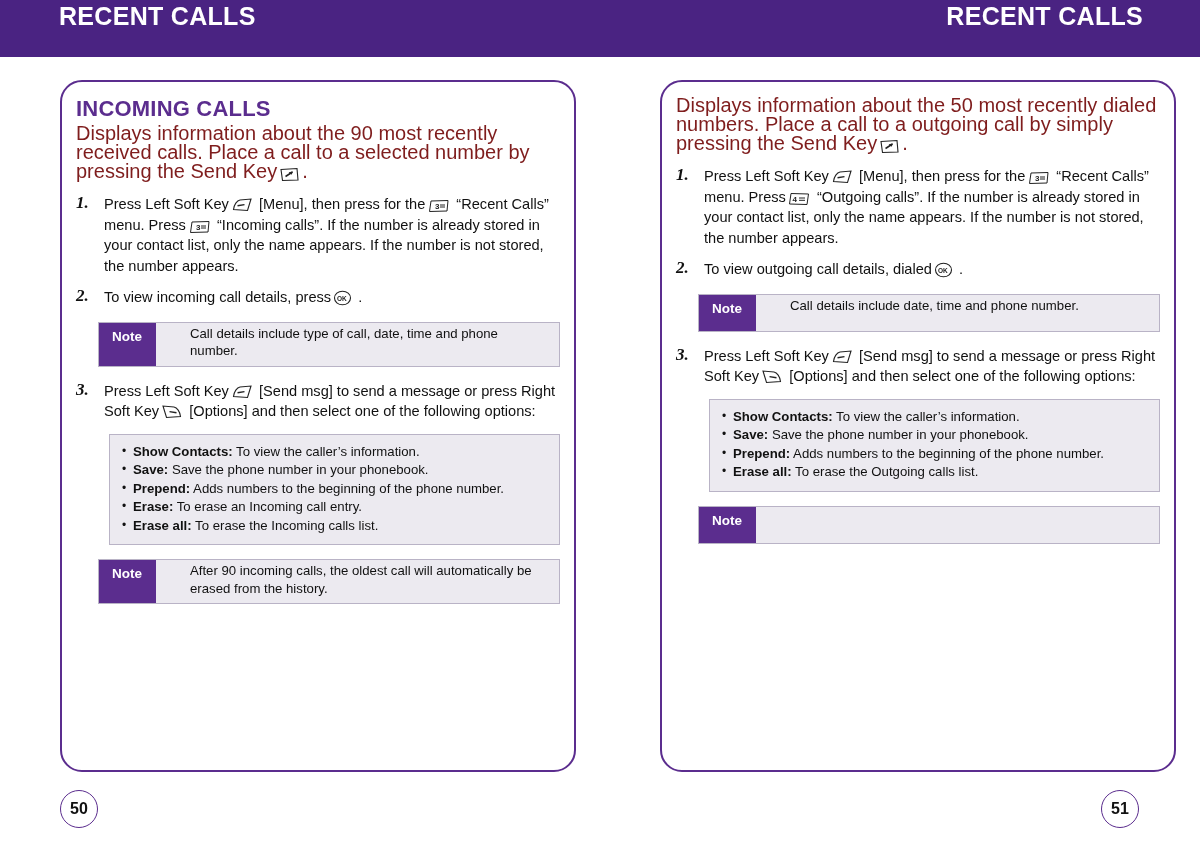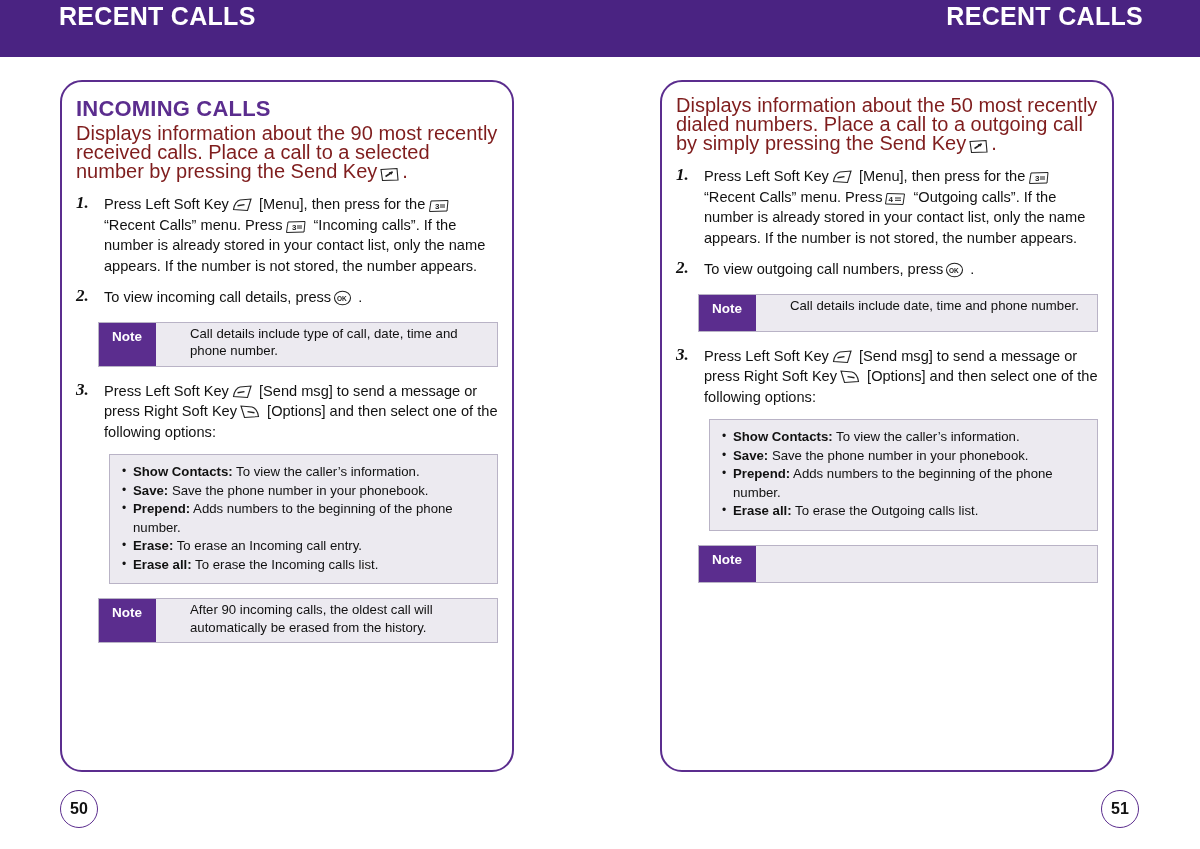"INCOMING CALLS" .panel { width: 454px -> 516px }
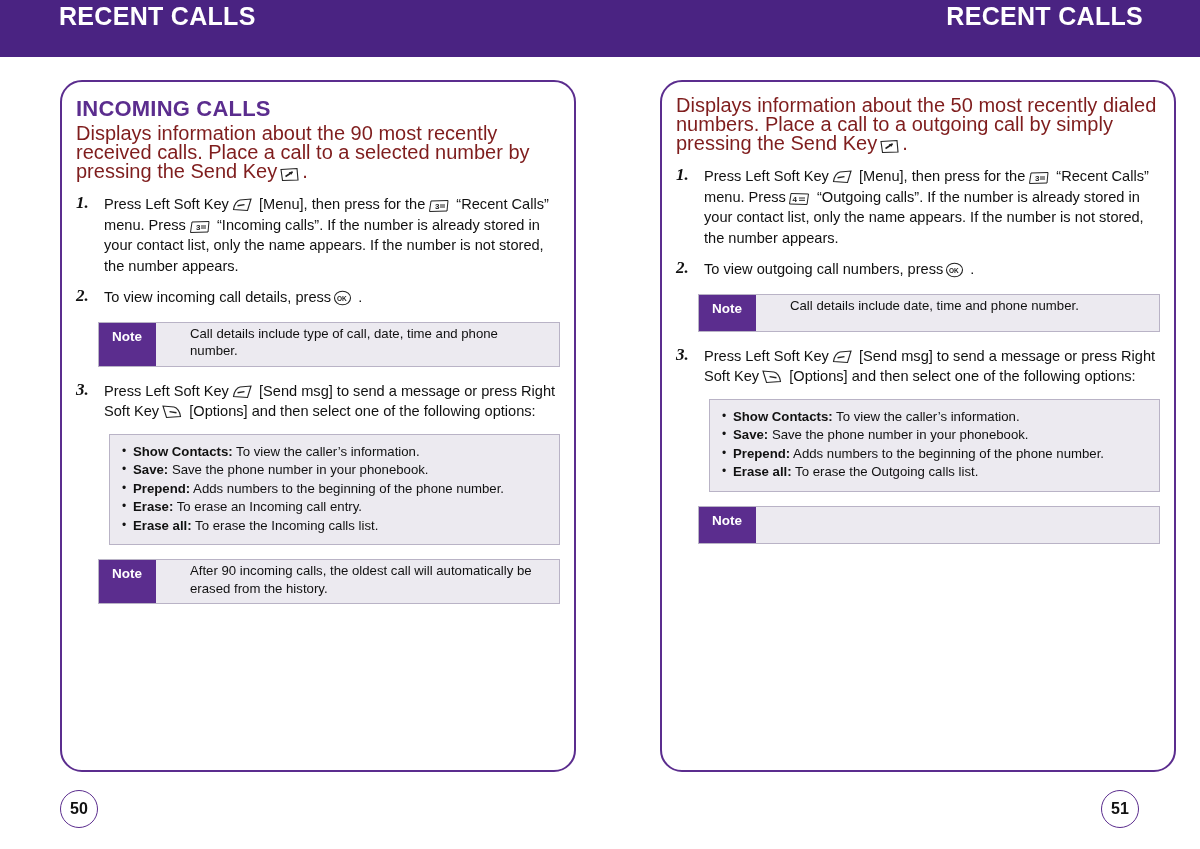"To view outgoing call numbers," span { text: numbers, press -> details, dialed }
